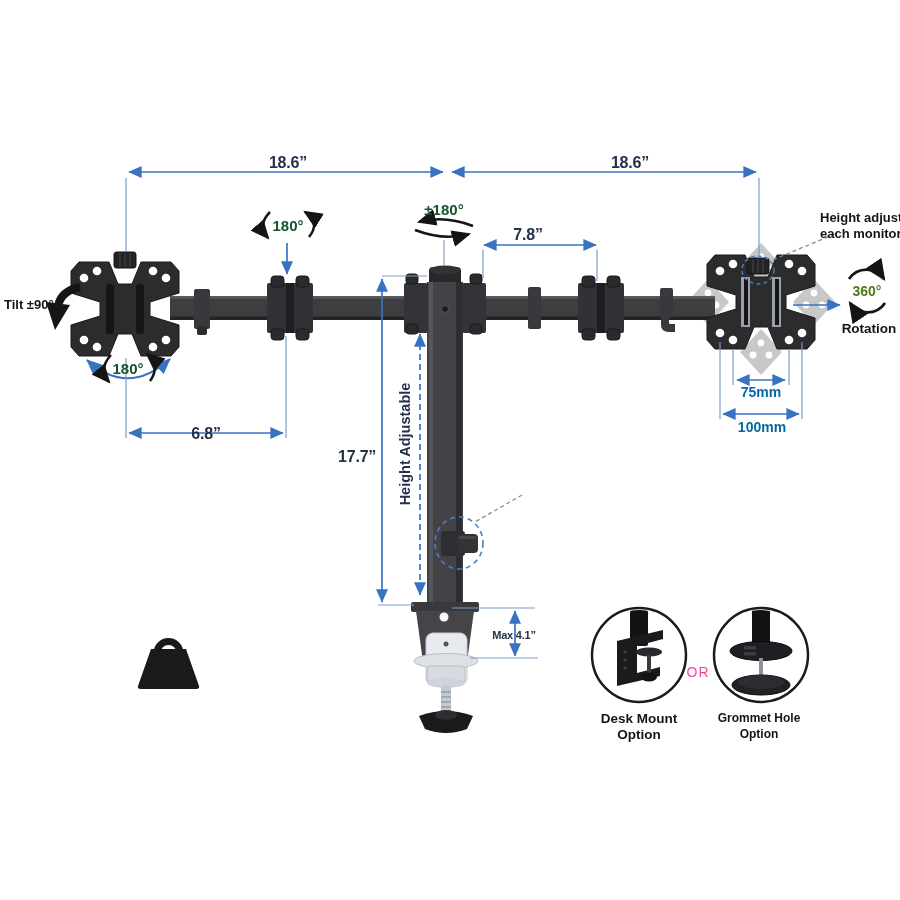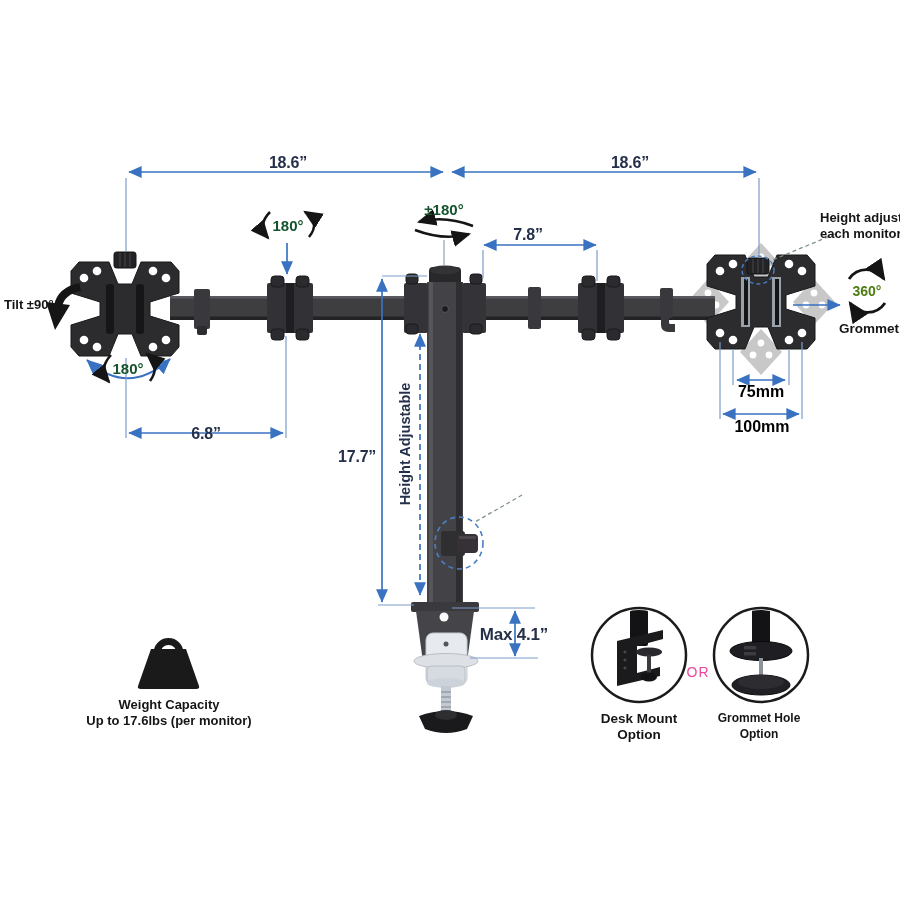"Grommet" div.txt { text: Grommet -> Rotation }
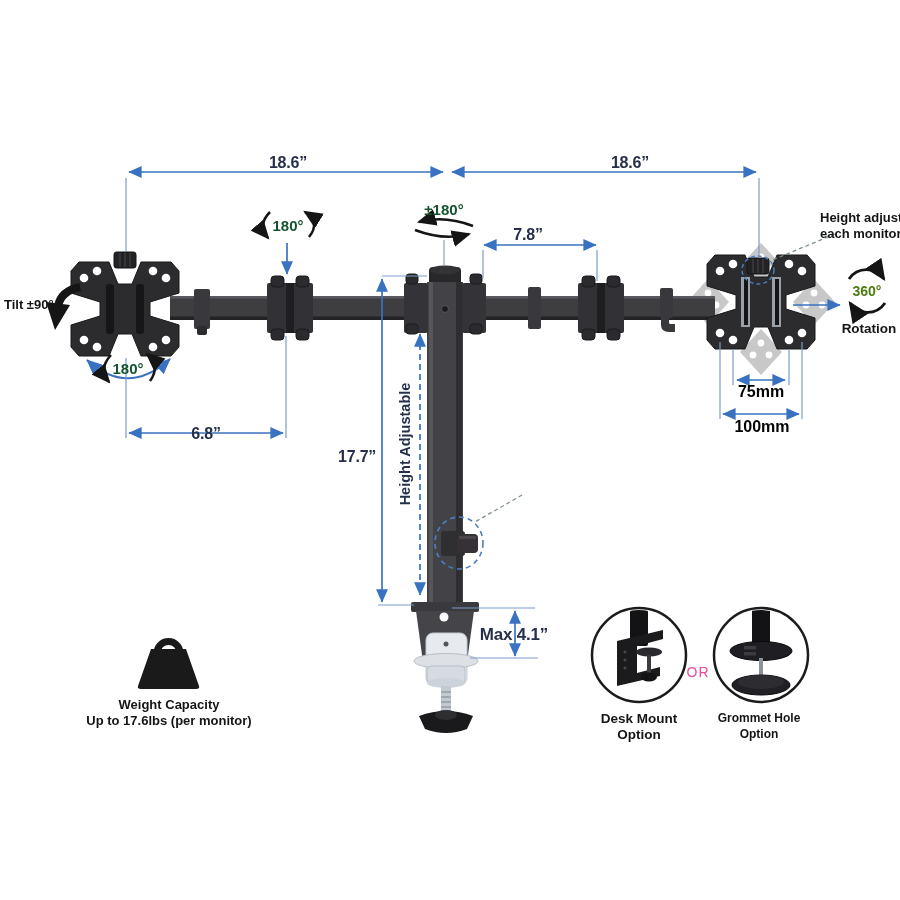"75mm" .dim-sm { color: #000000 -> #0369a1; font-size: 16px -> 14px }
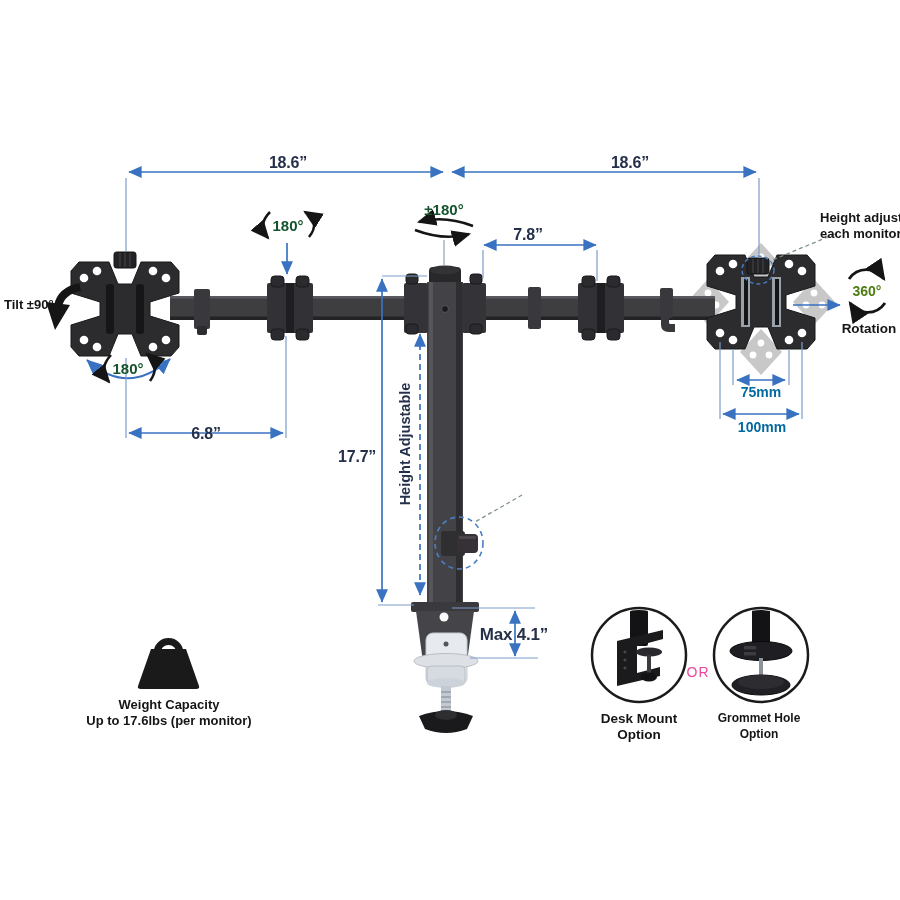"Max 4.1”" div.txt { font-size: 17px -> 11px }
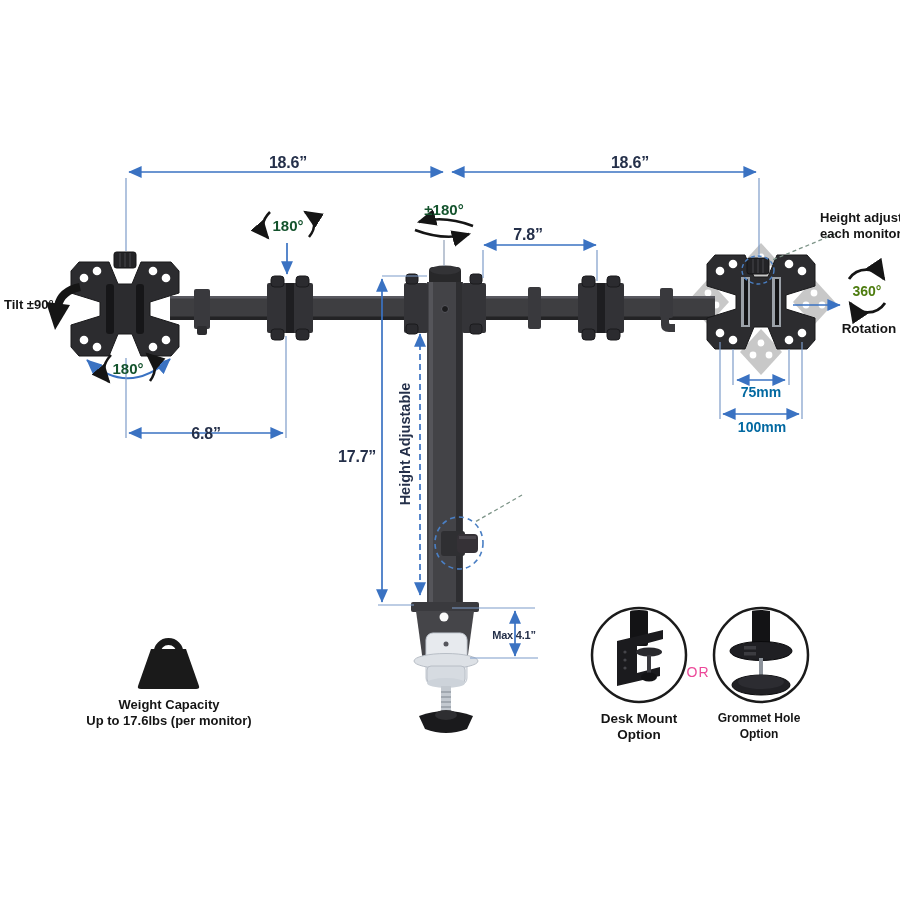"Weight Capacity" div.txt { html: <div> <div>Weight Capacity</div> <div>Up to 17.6lbs (per monitor)</div> </div> -> none }
